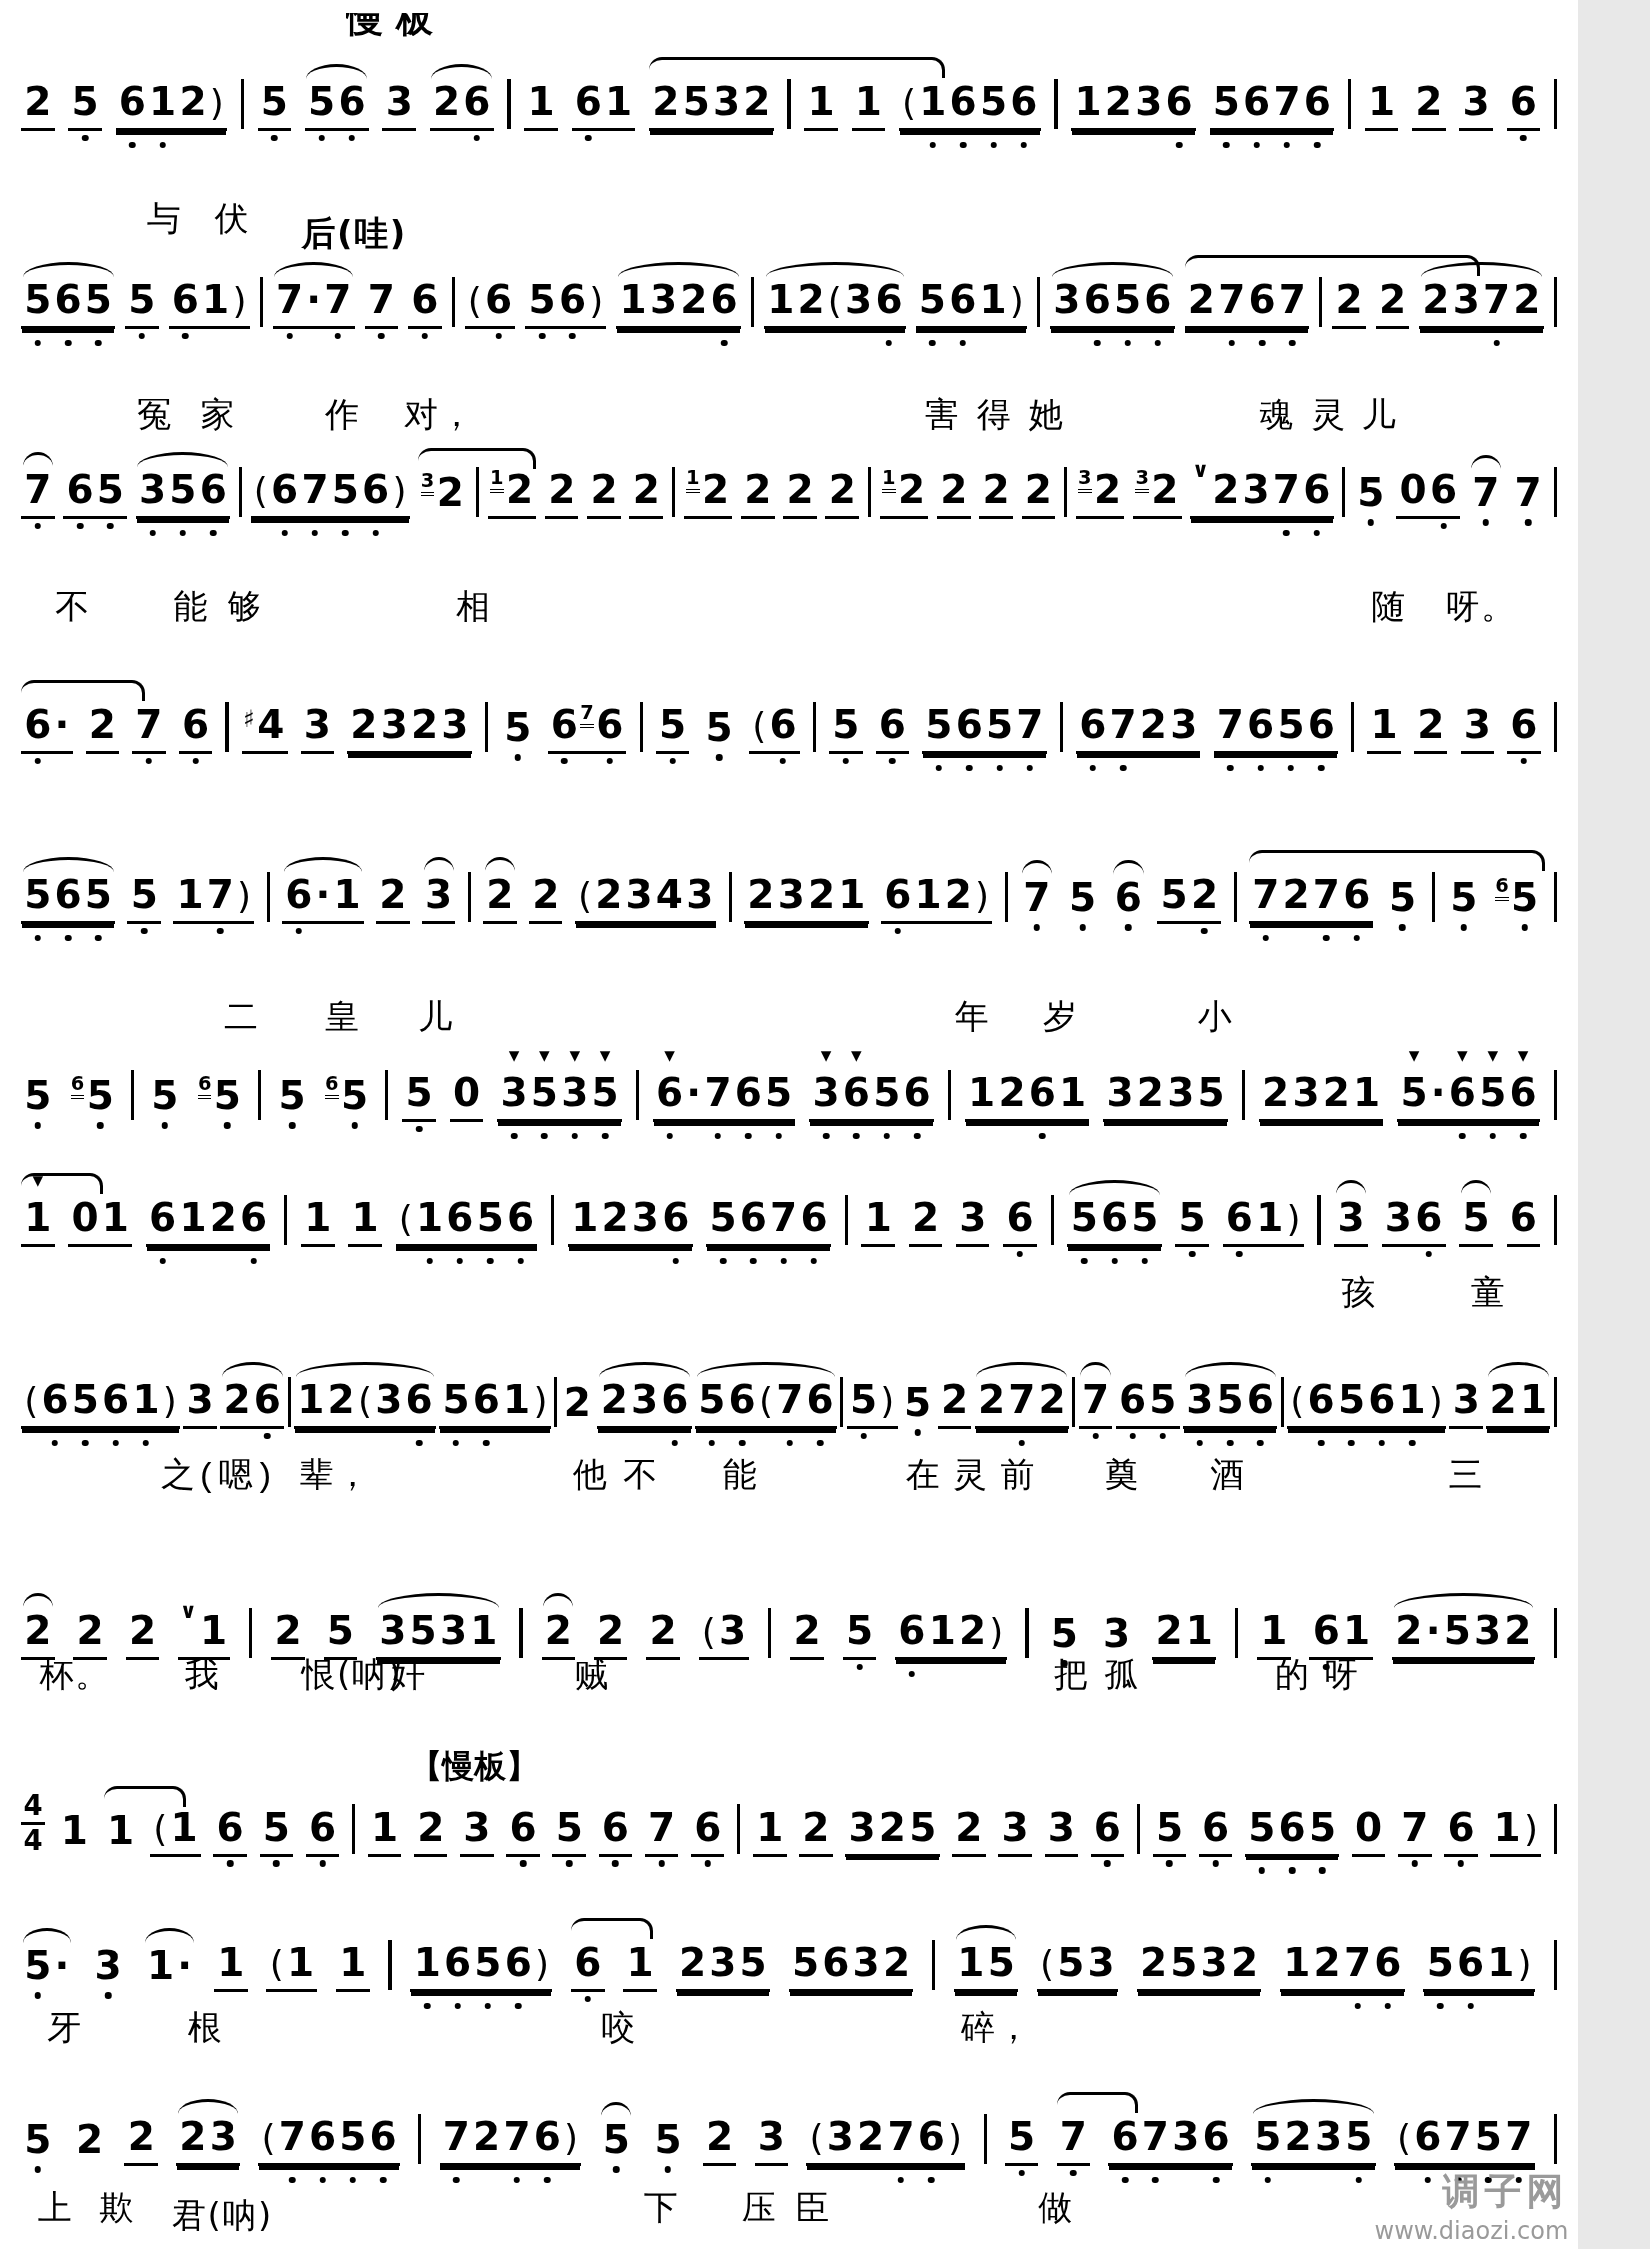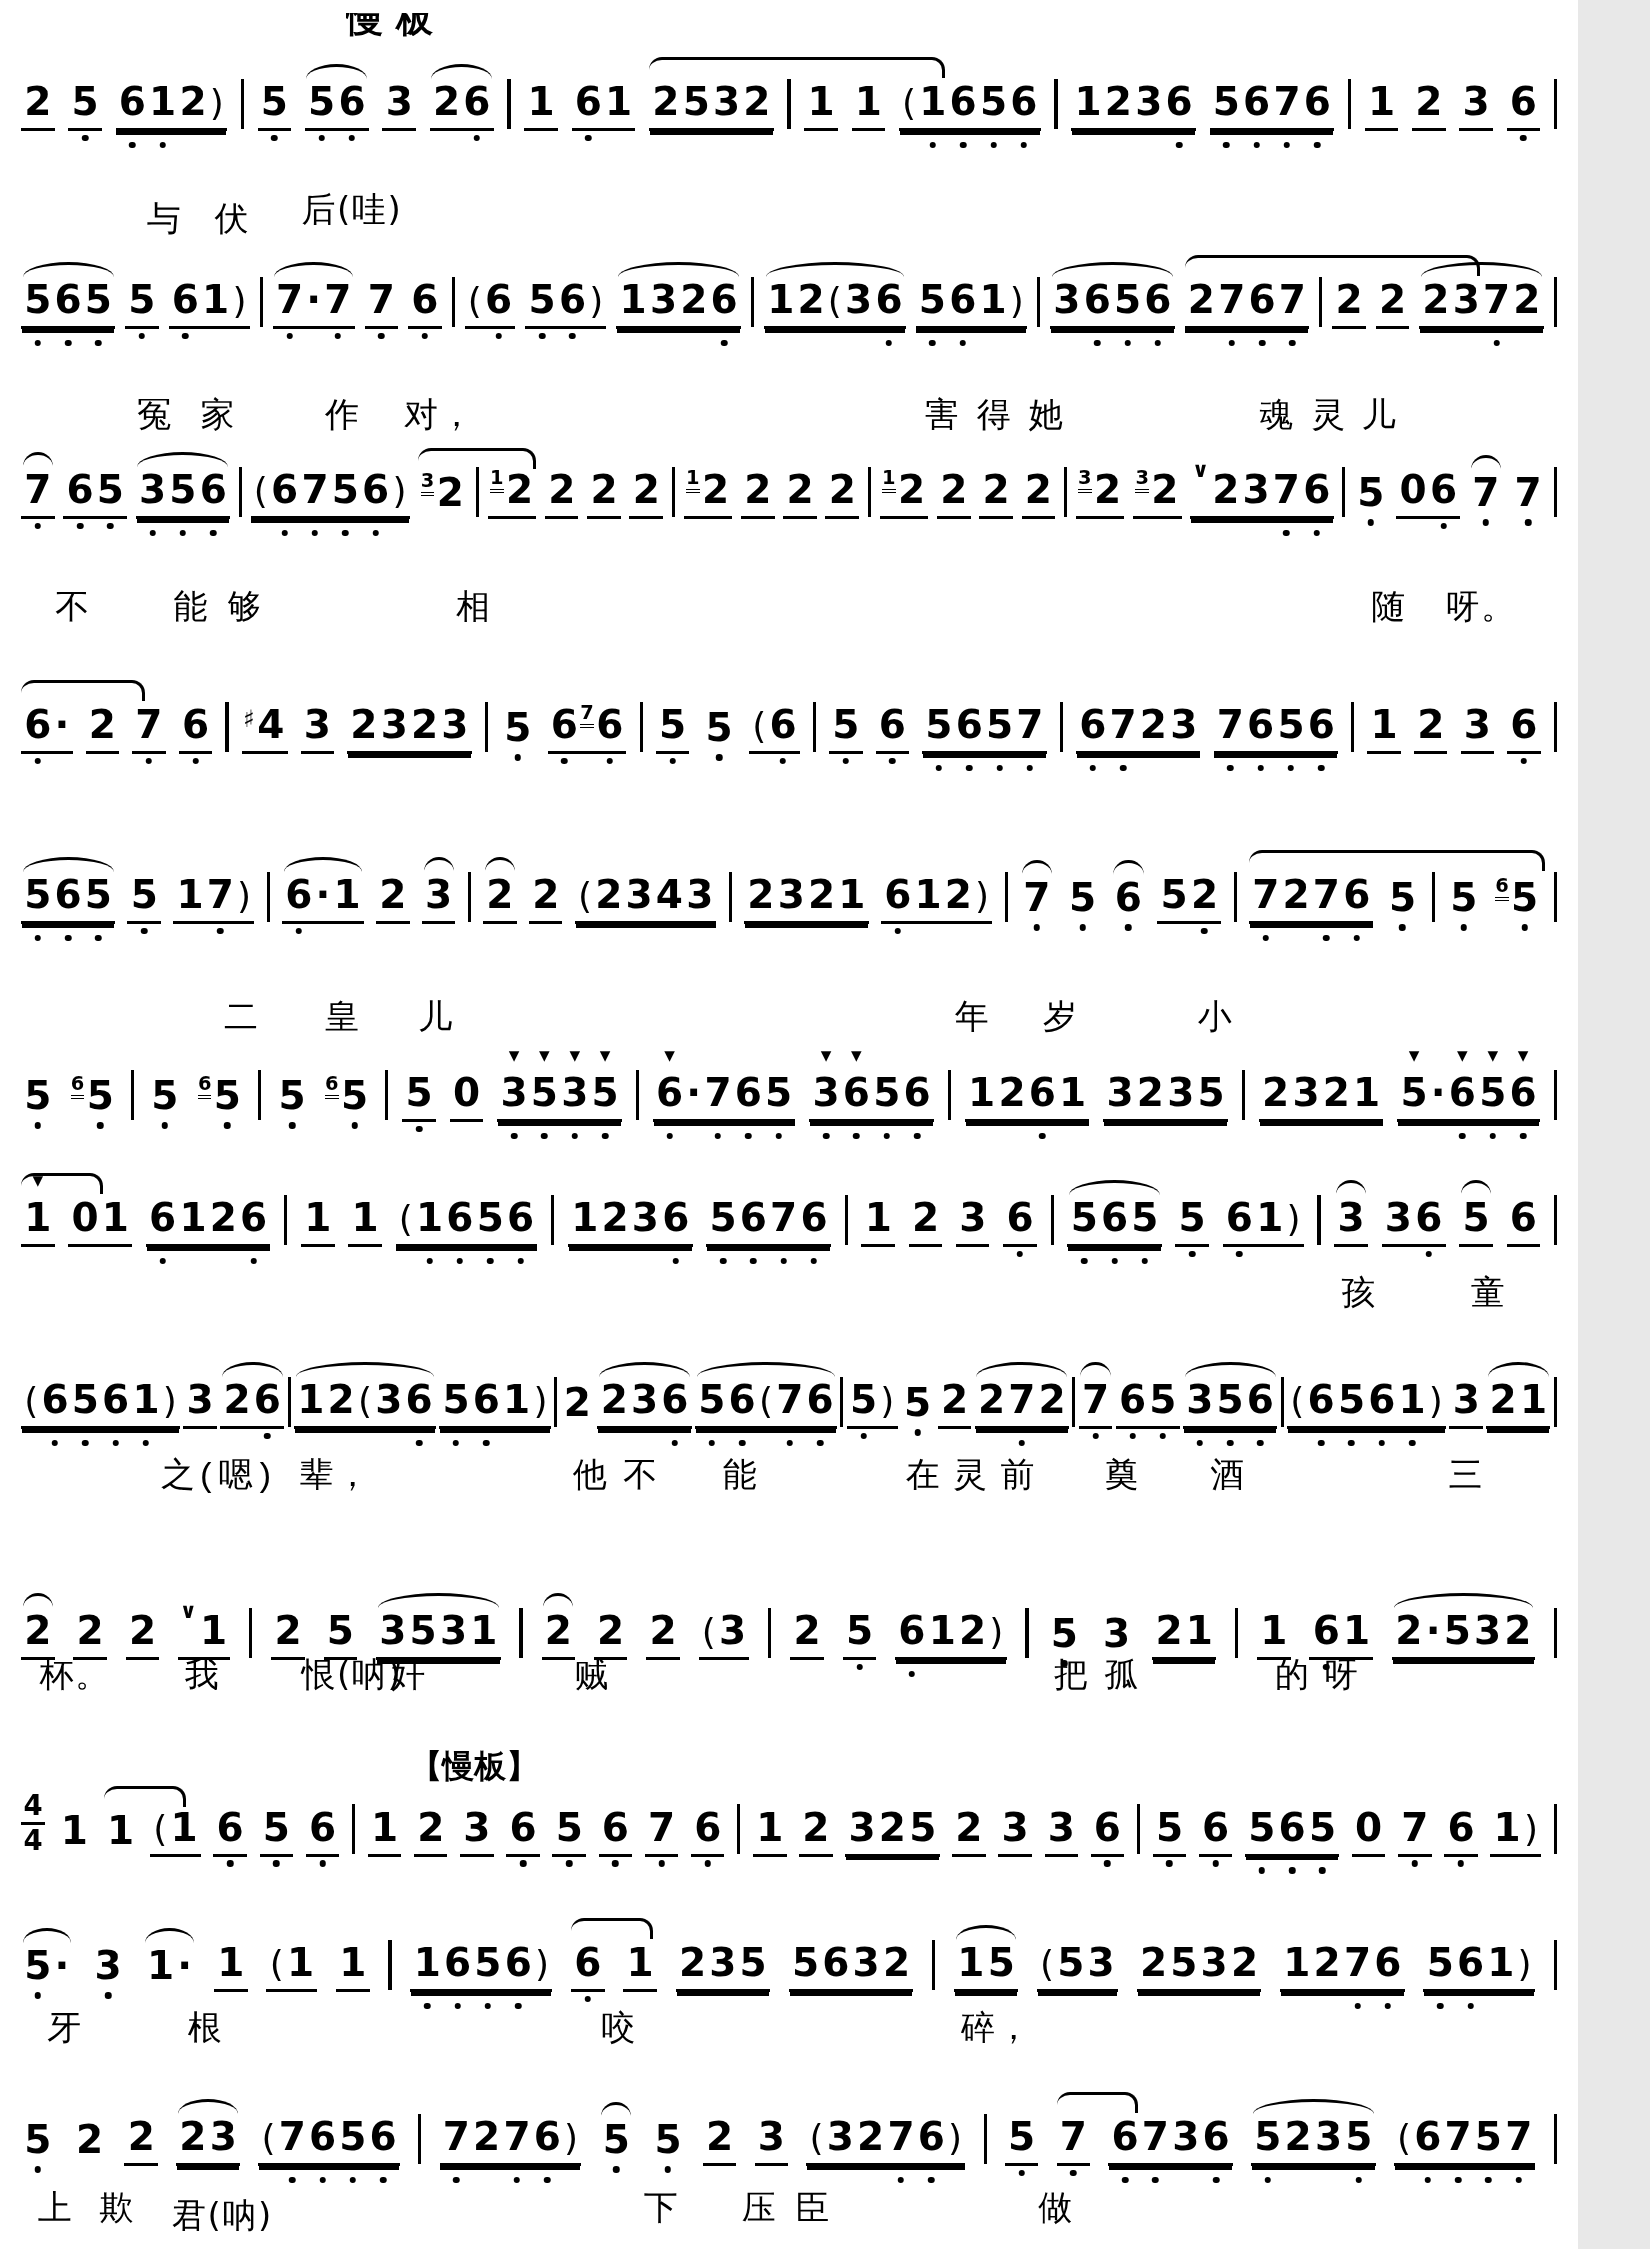"后(哇)" div.lyr { font-weight: none -> bold; top: 114px -> 138px }
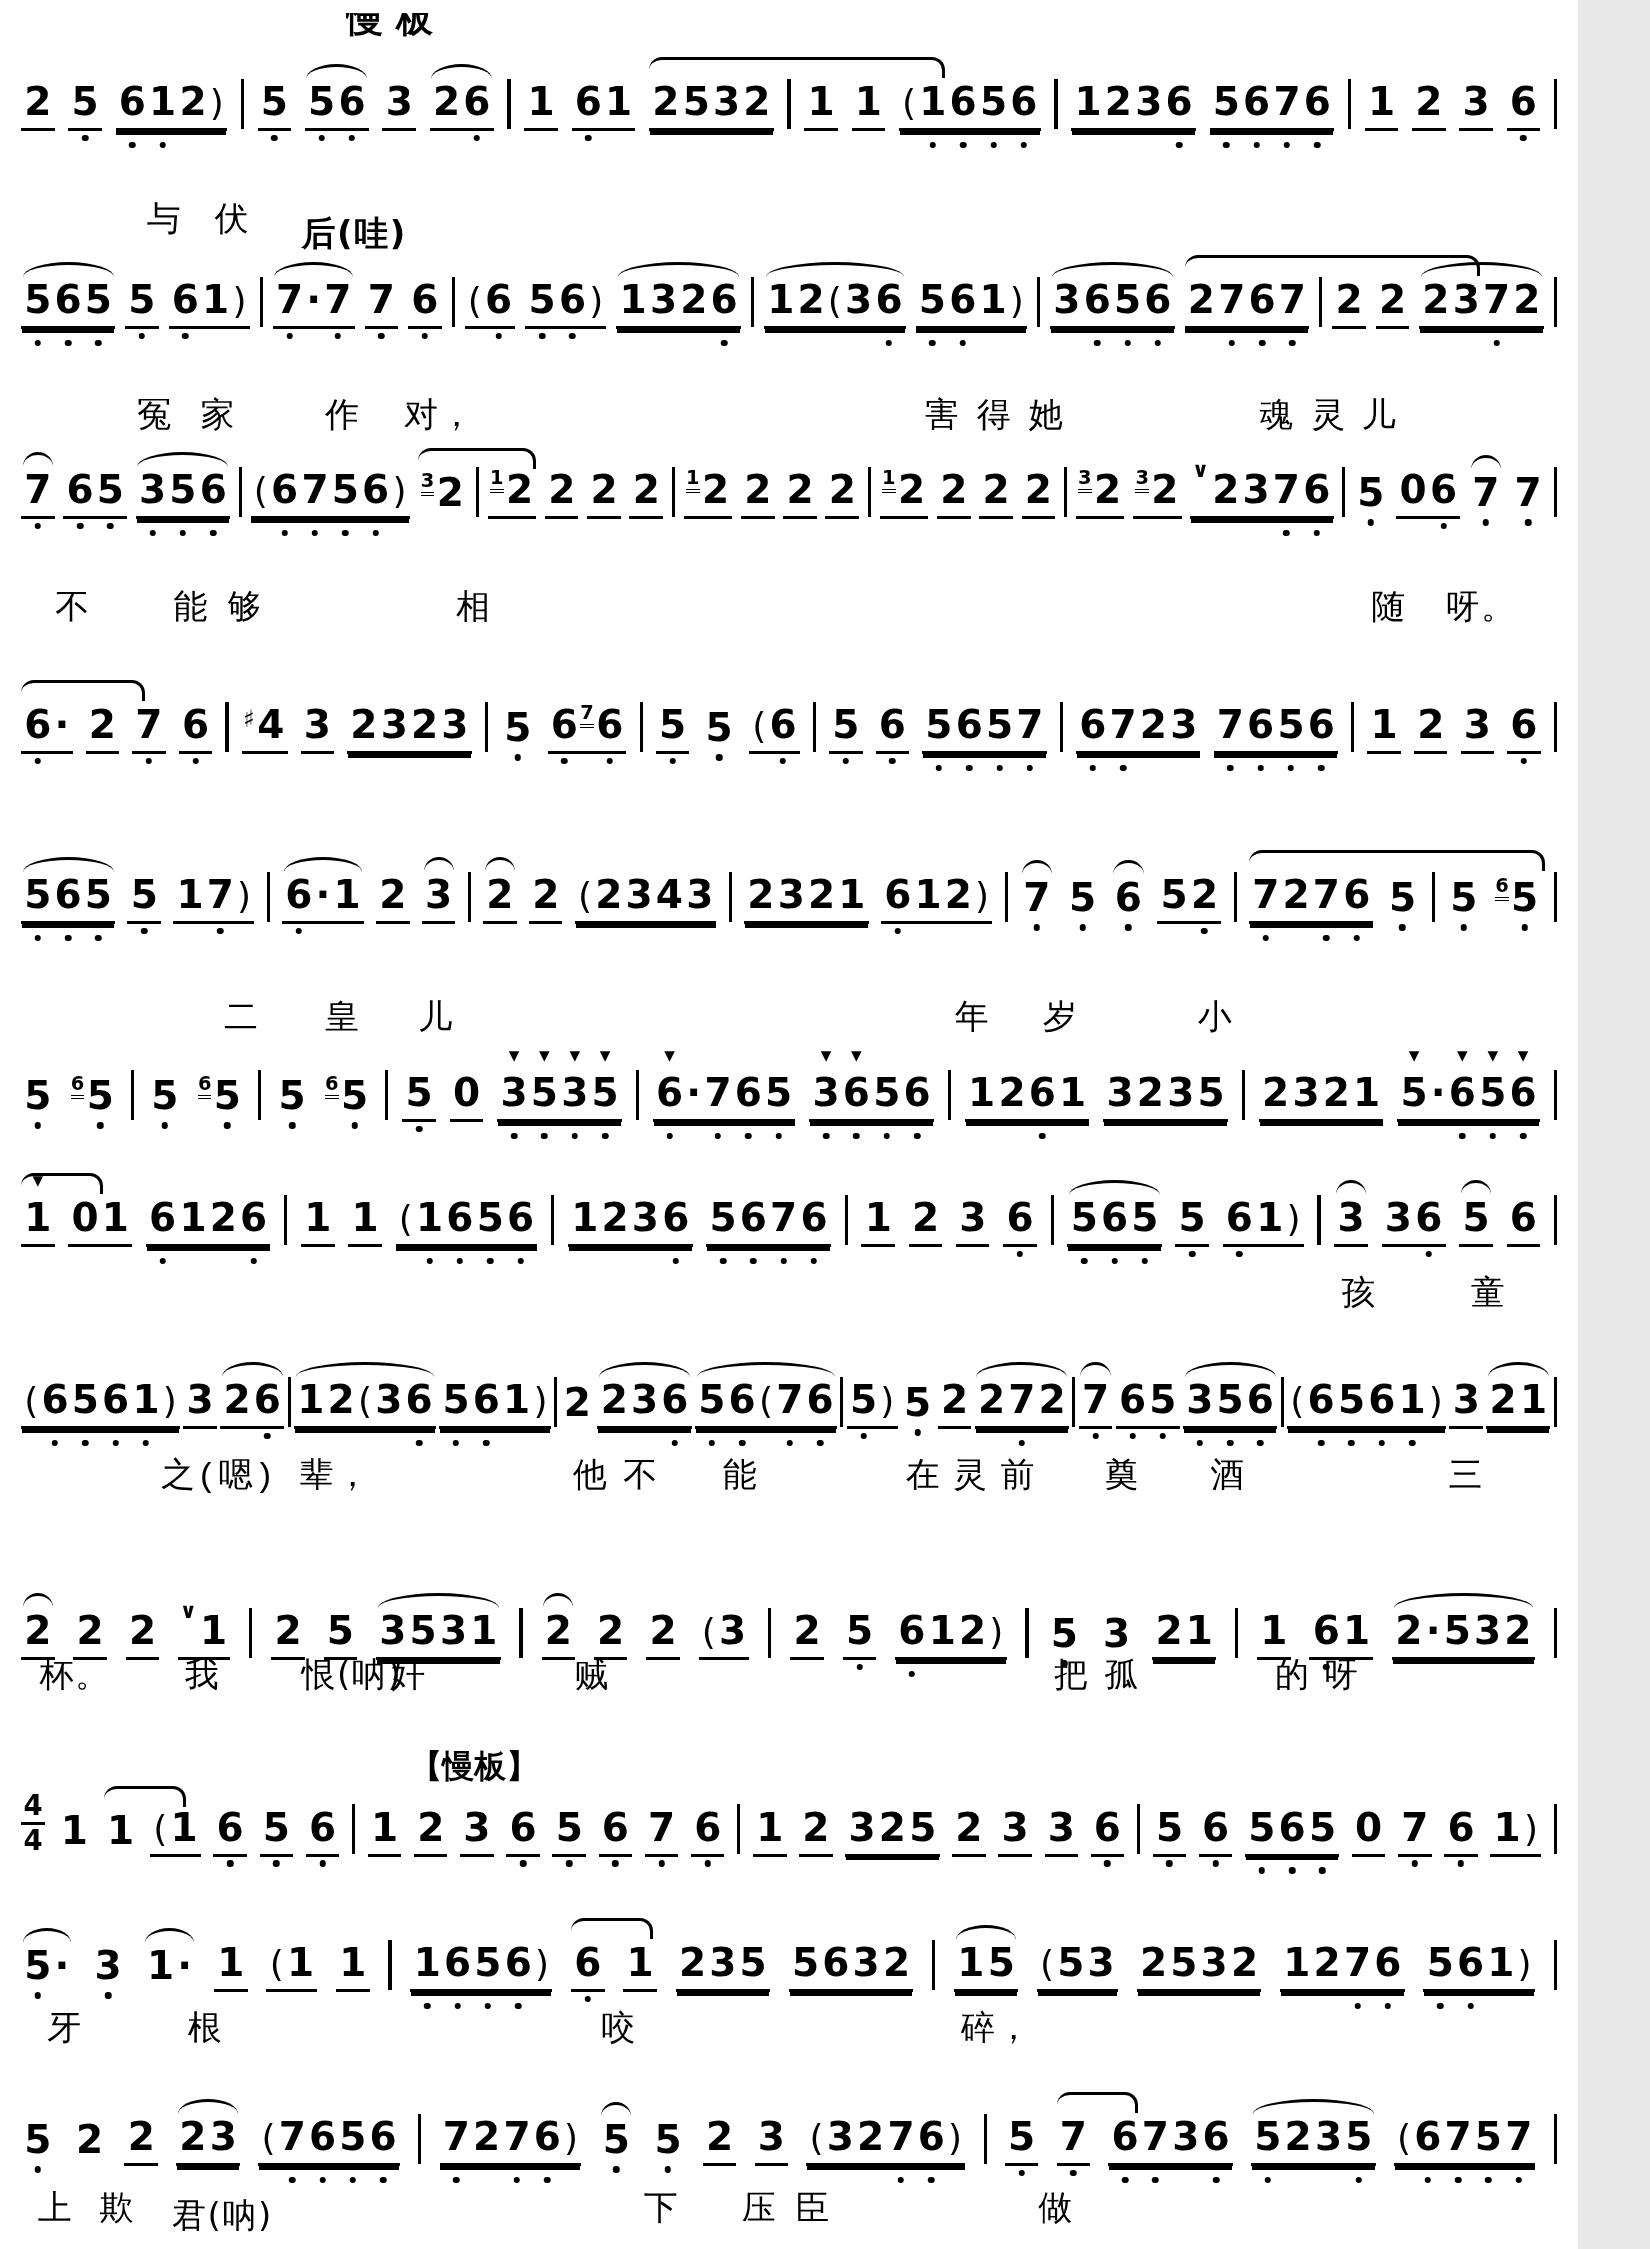"调子网" div.watermark { html: none -> <div> <div>调子网</div> <div>www.diaozi.com</div> </div> }
